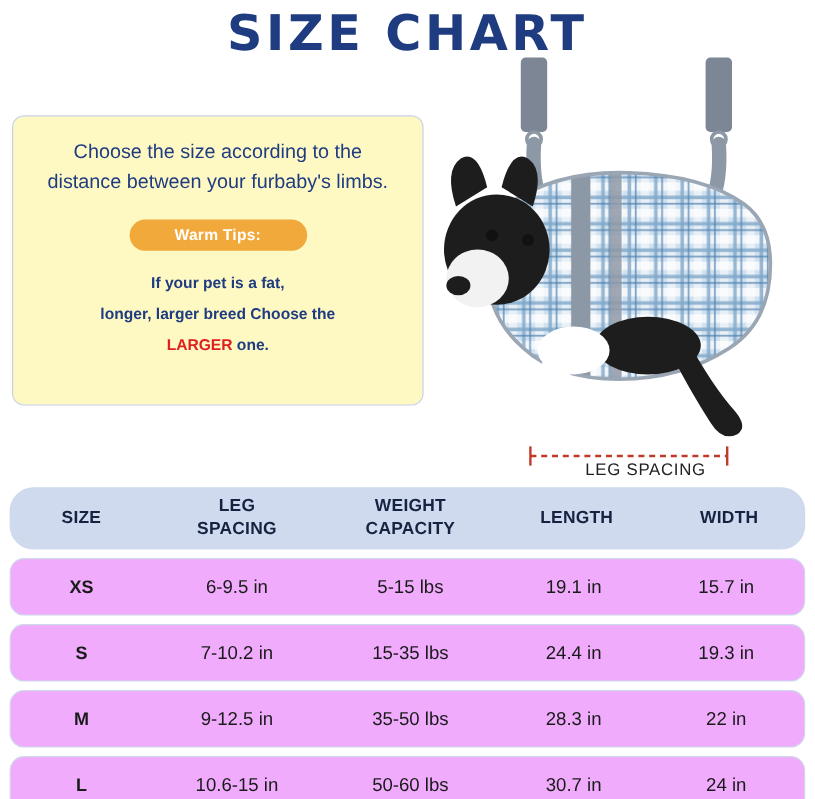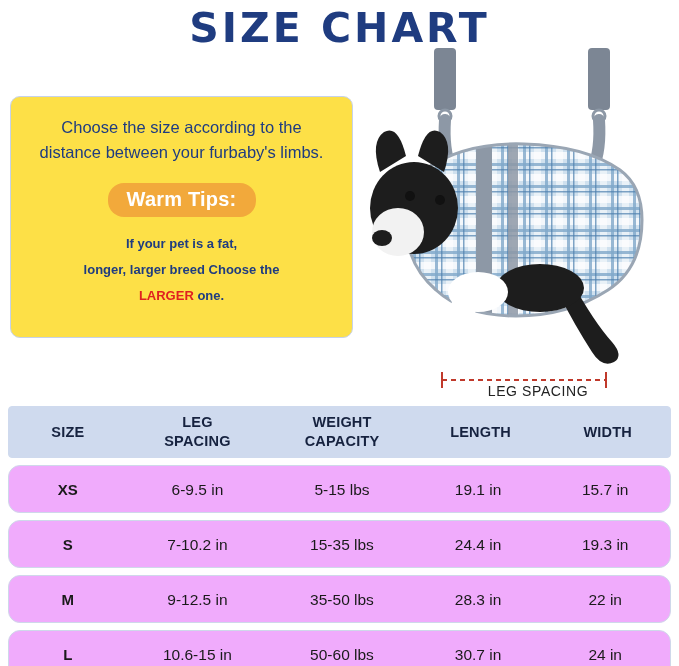"Choose the size according to" .info-panel { background: #fde047 -> #fef9c3 }
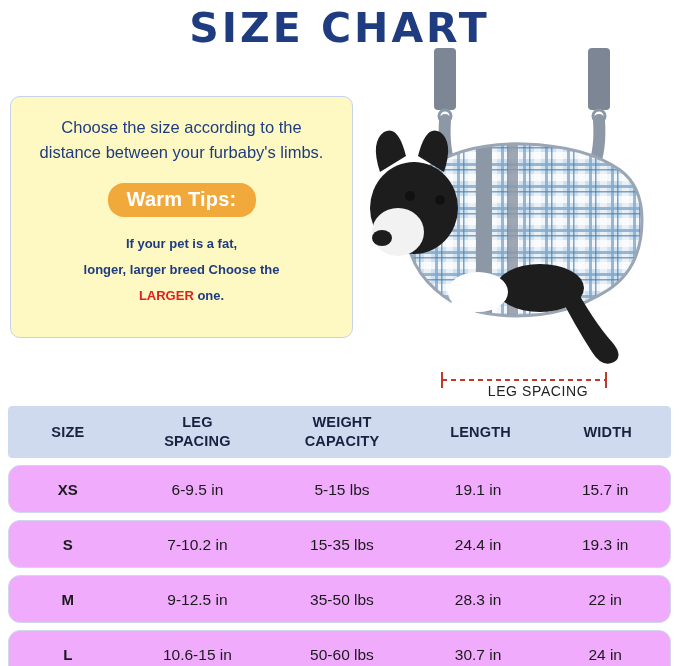"Warm Tips:" .warm-tips { font-size: 20px -> 13px }
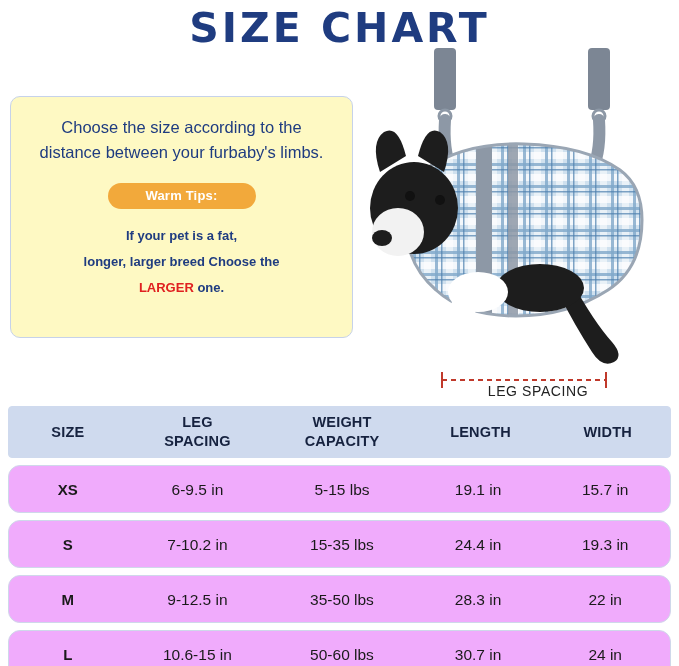"SIZE" .row.header { border-radius: 4px -> 20px }
